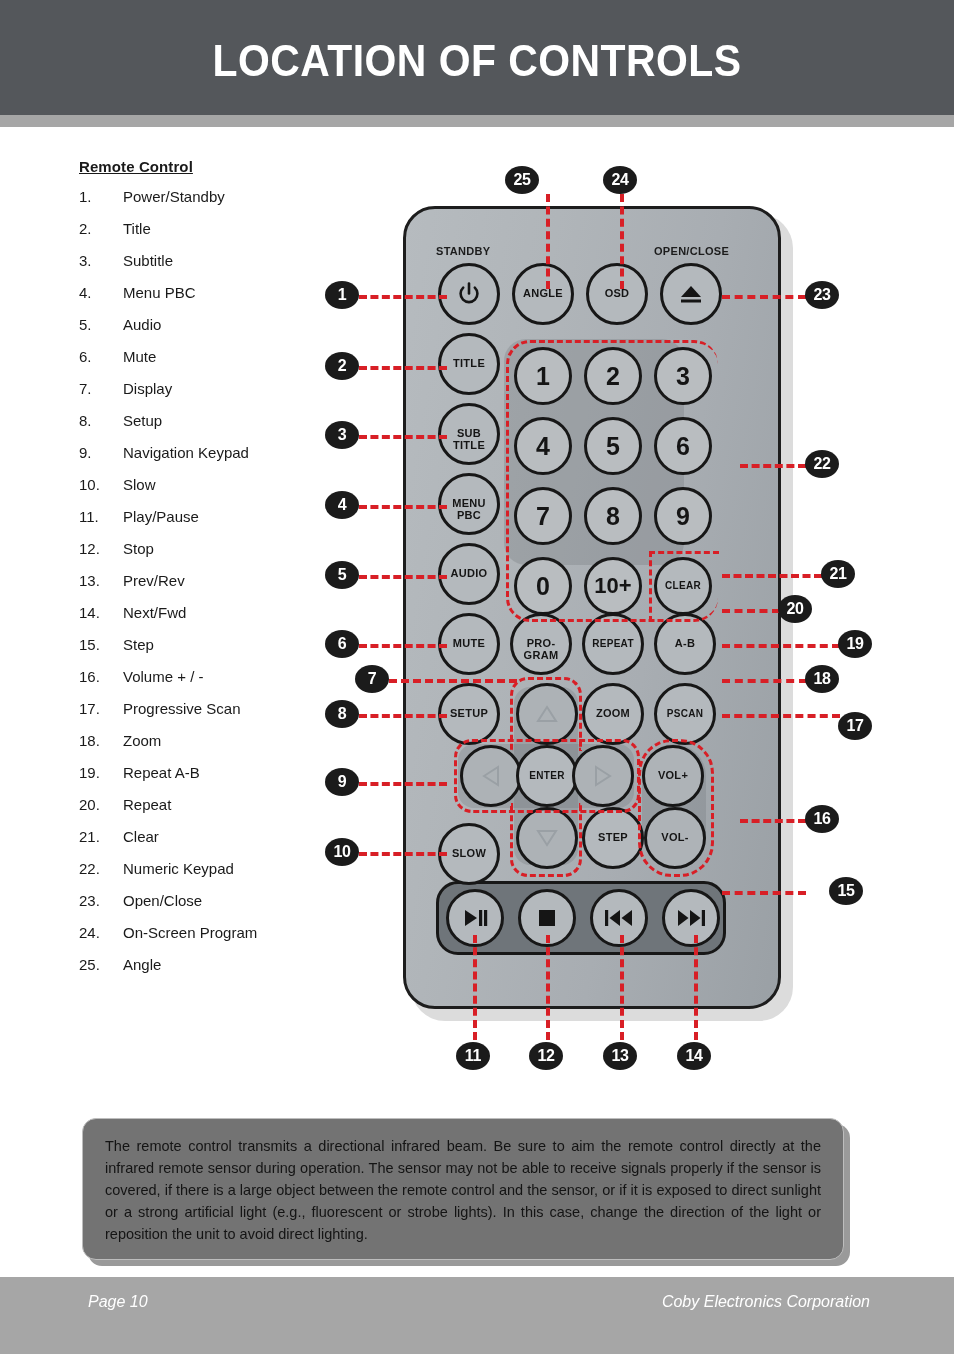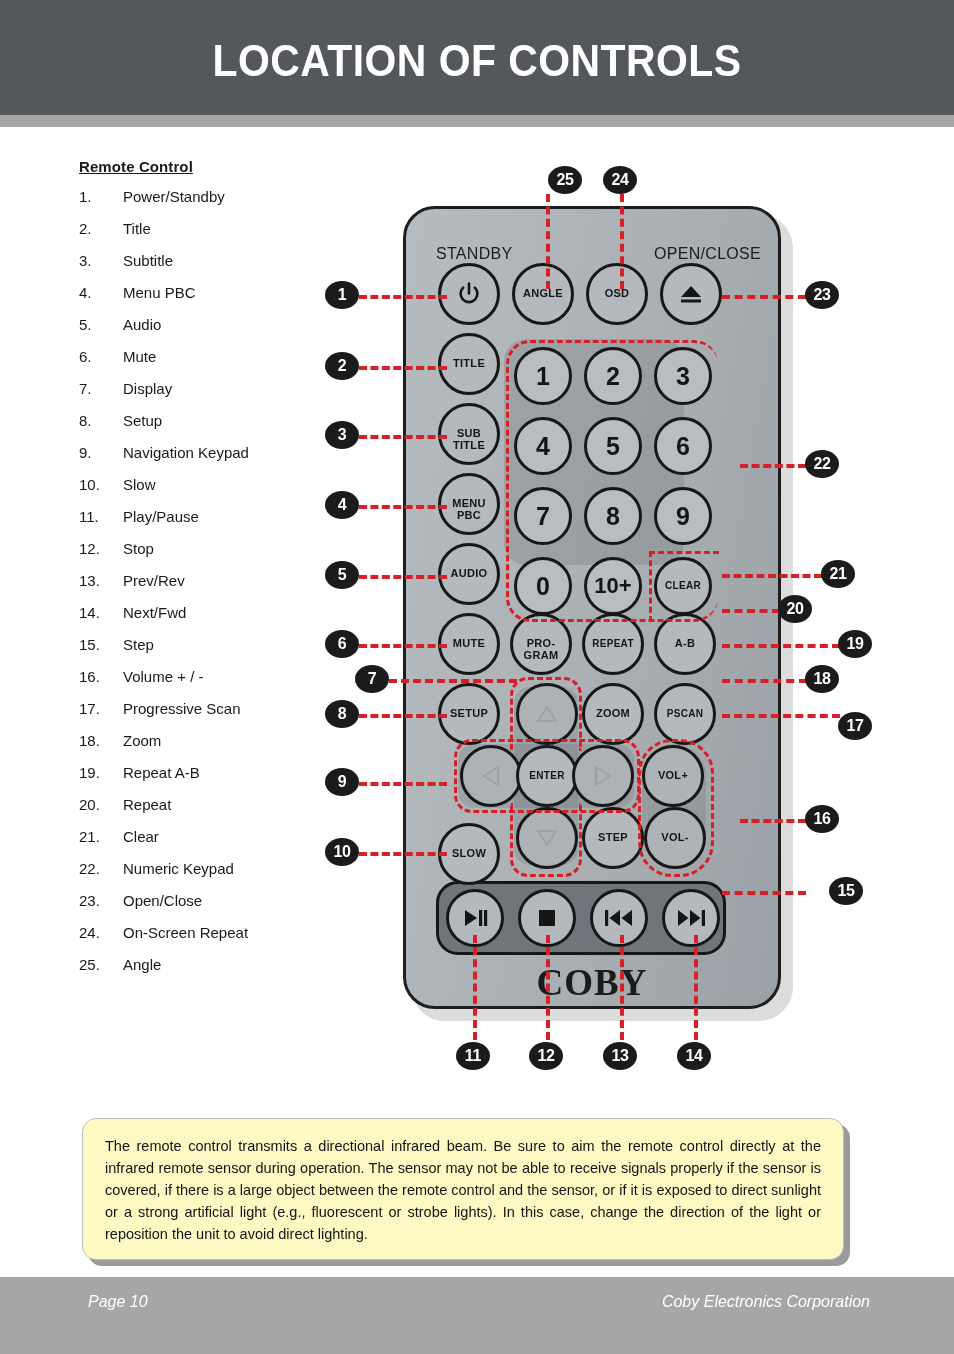"25" div.callout { left: 548px -> 505px }
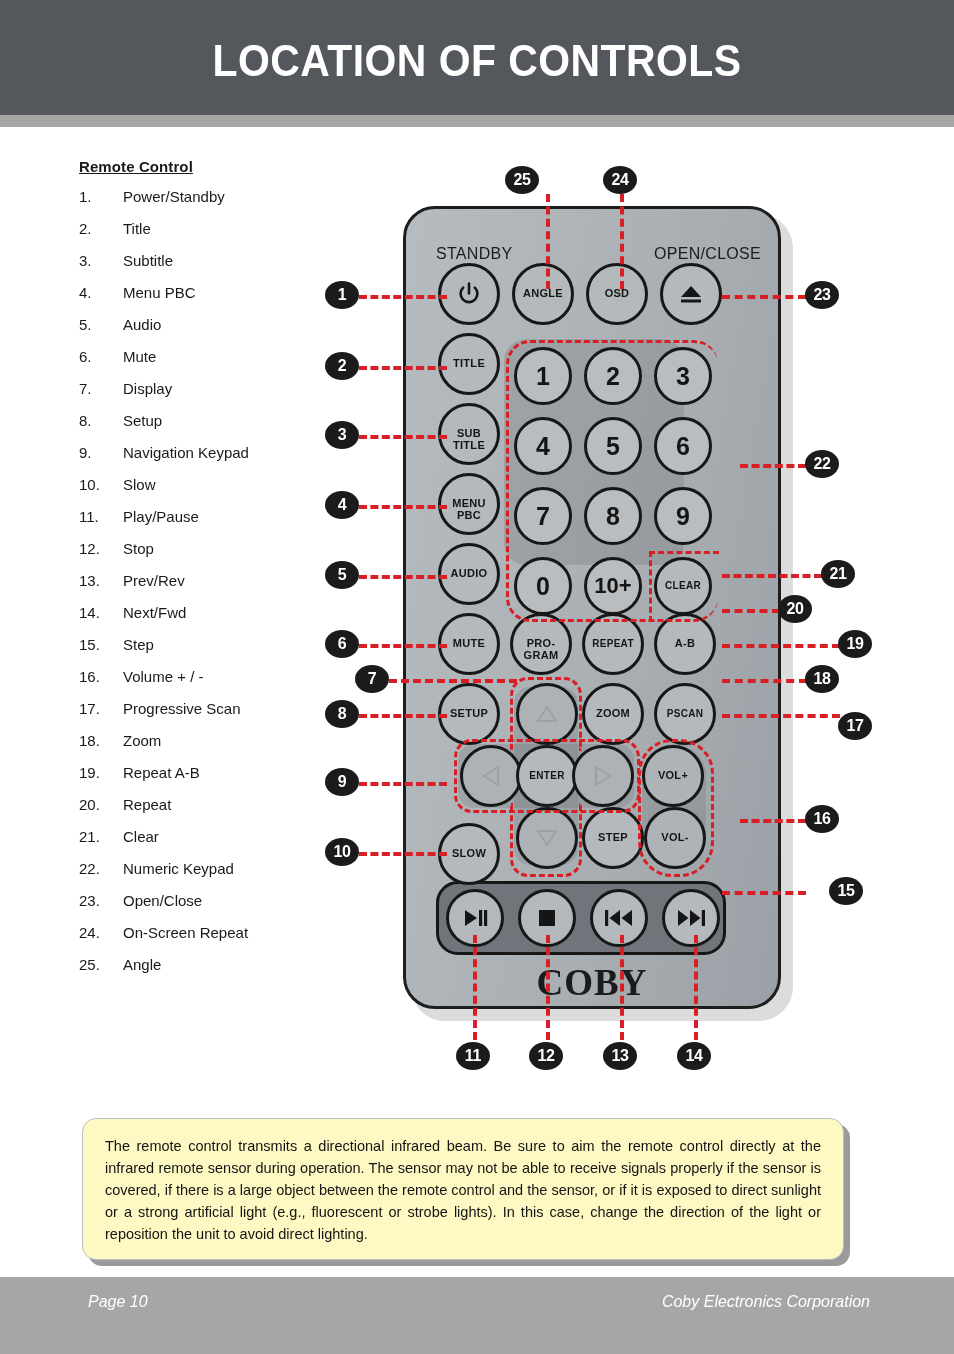"STANDBY" .sect-label { font-size: 16px -> 11px; font-weight: normal -> bold }
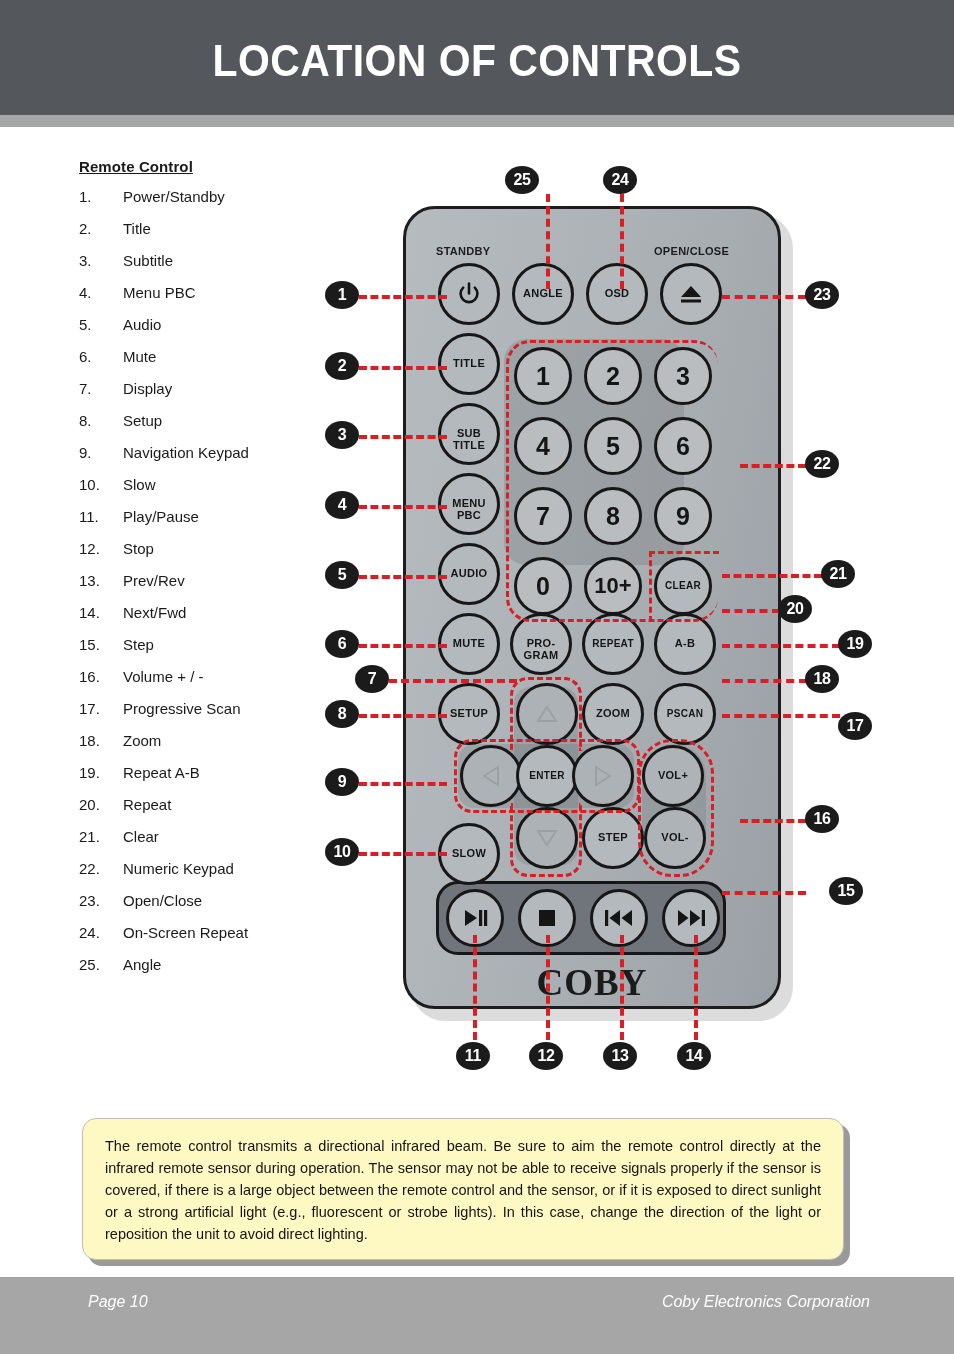"On-Screen Repeat" span.list-label { text: Repeat -> Program }
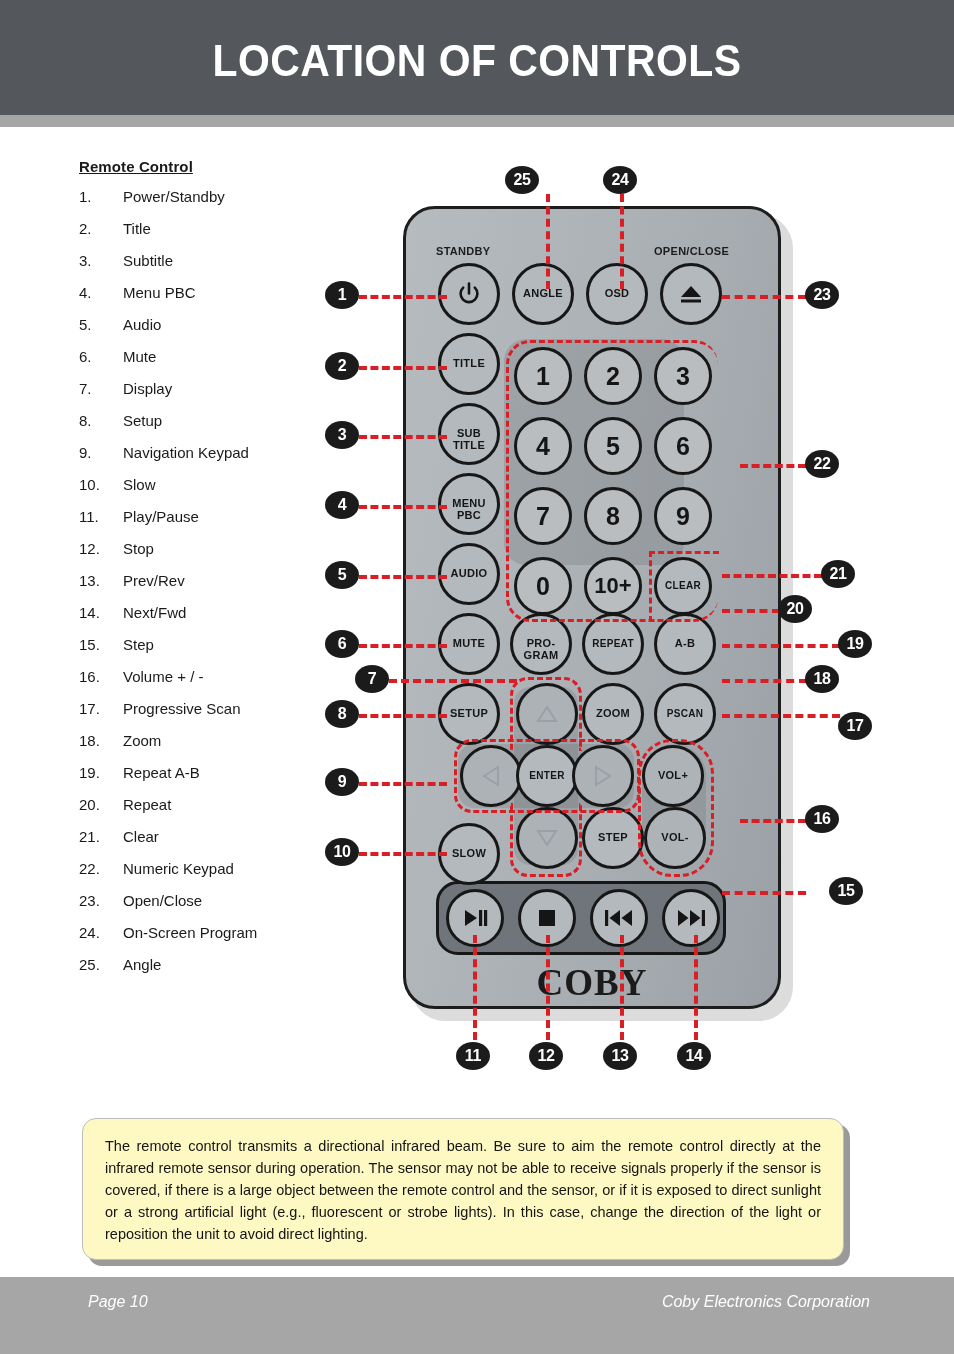"COBY" div { html: <div>COBY</div> -> none }
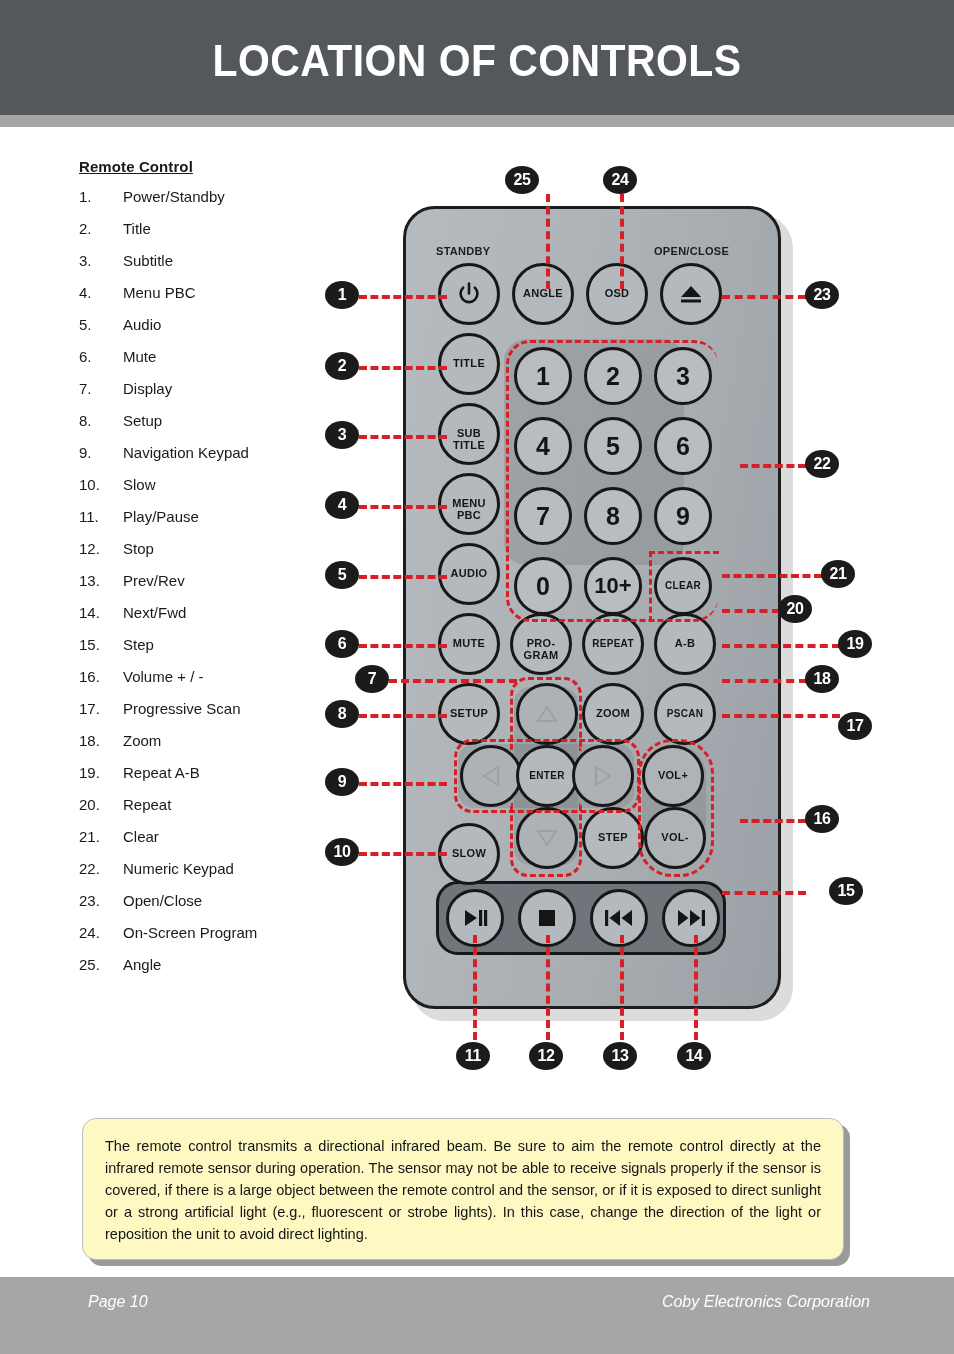"The remote control transmits a" #note-box { background: #fef9c3 -> #737373 }
